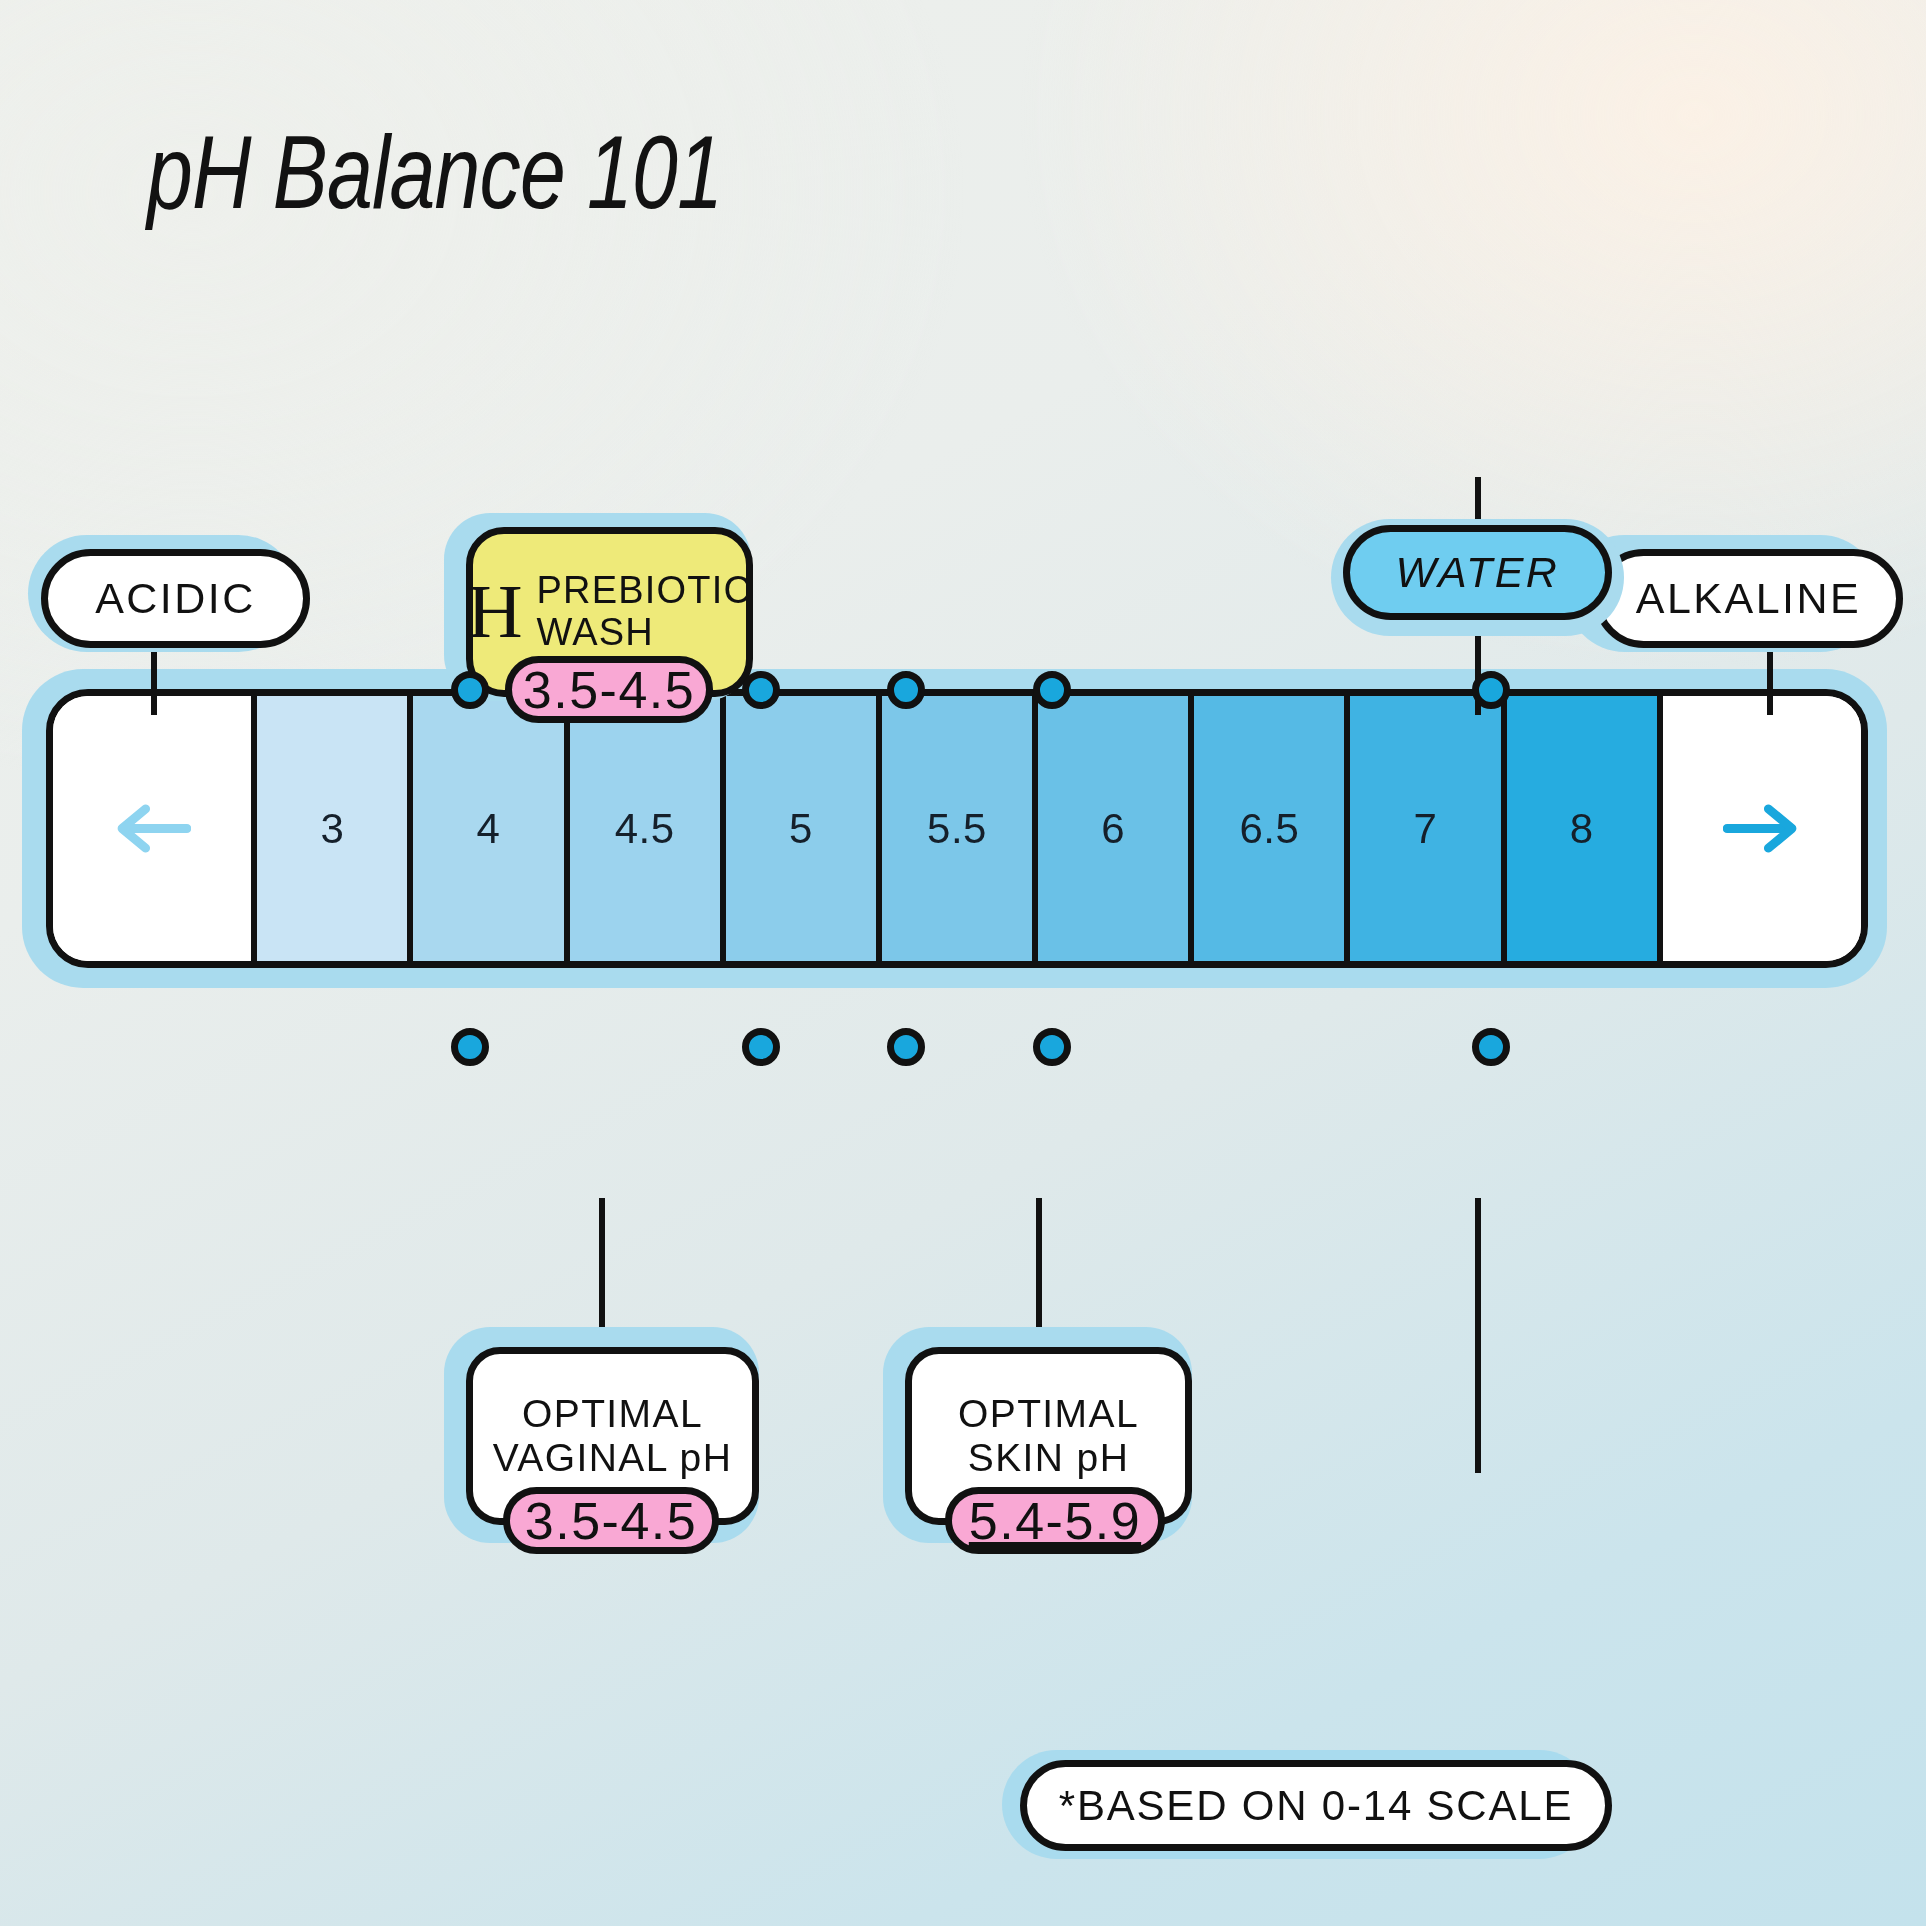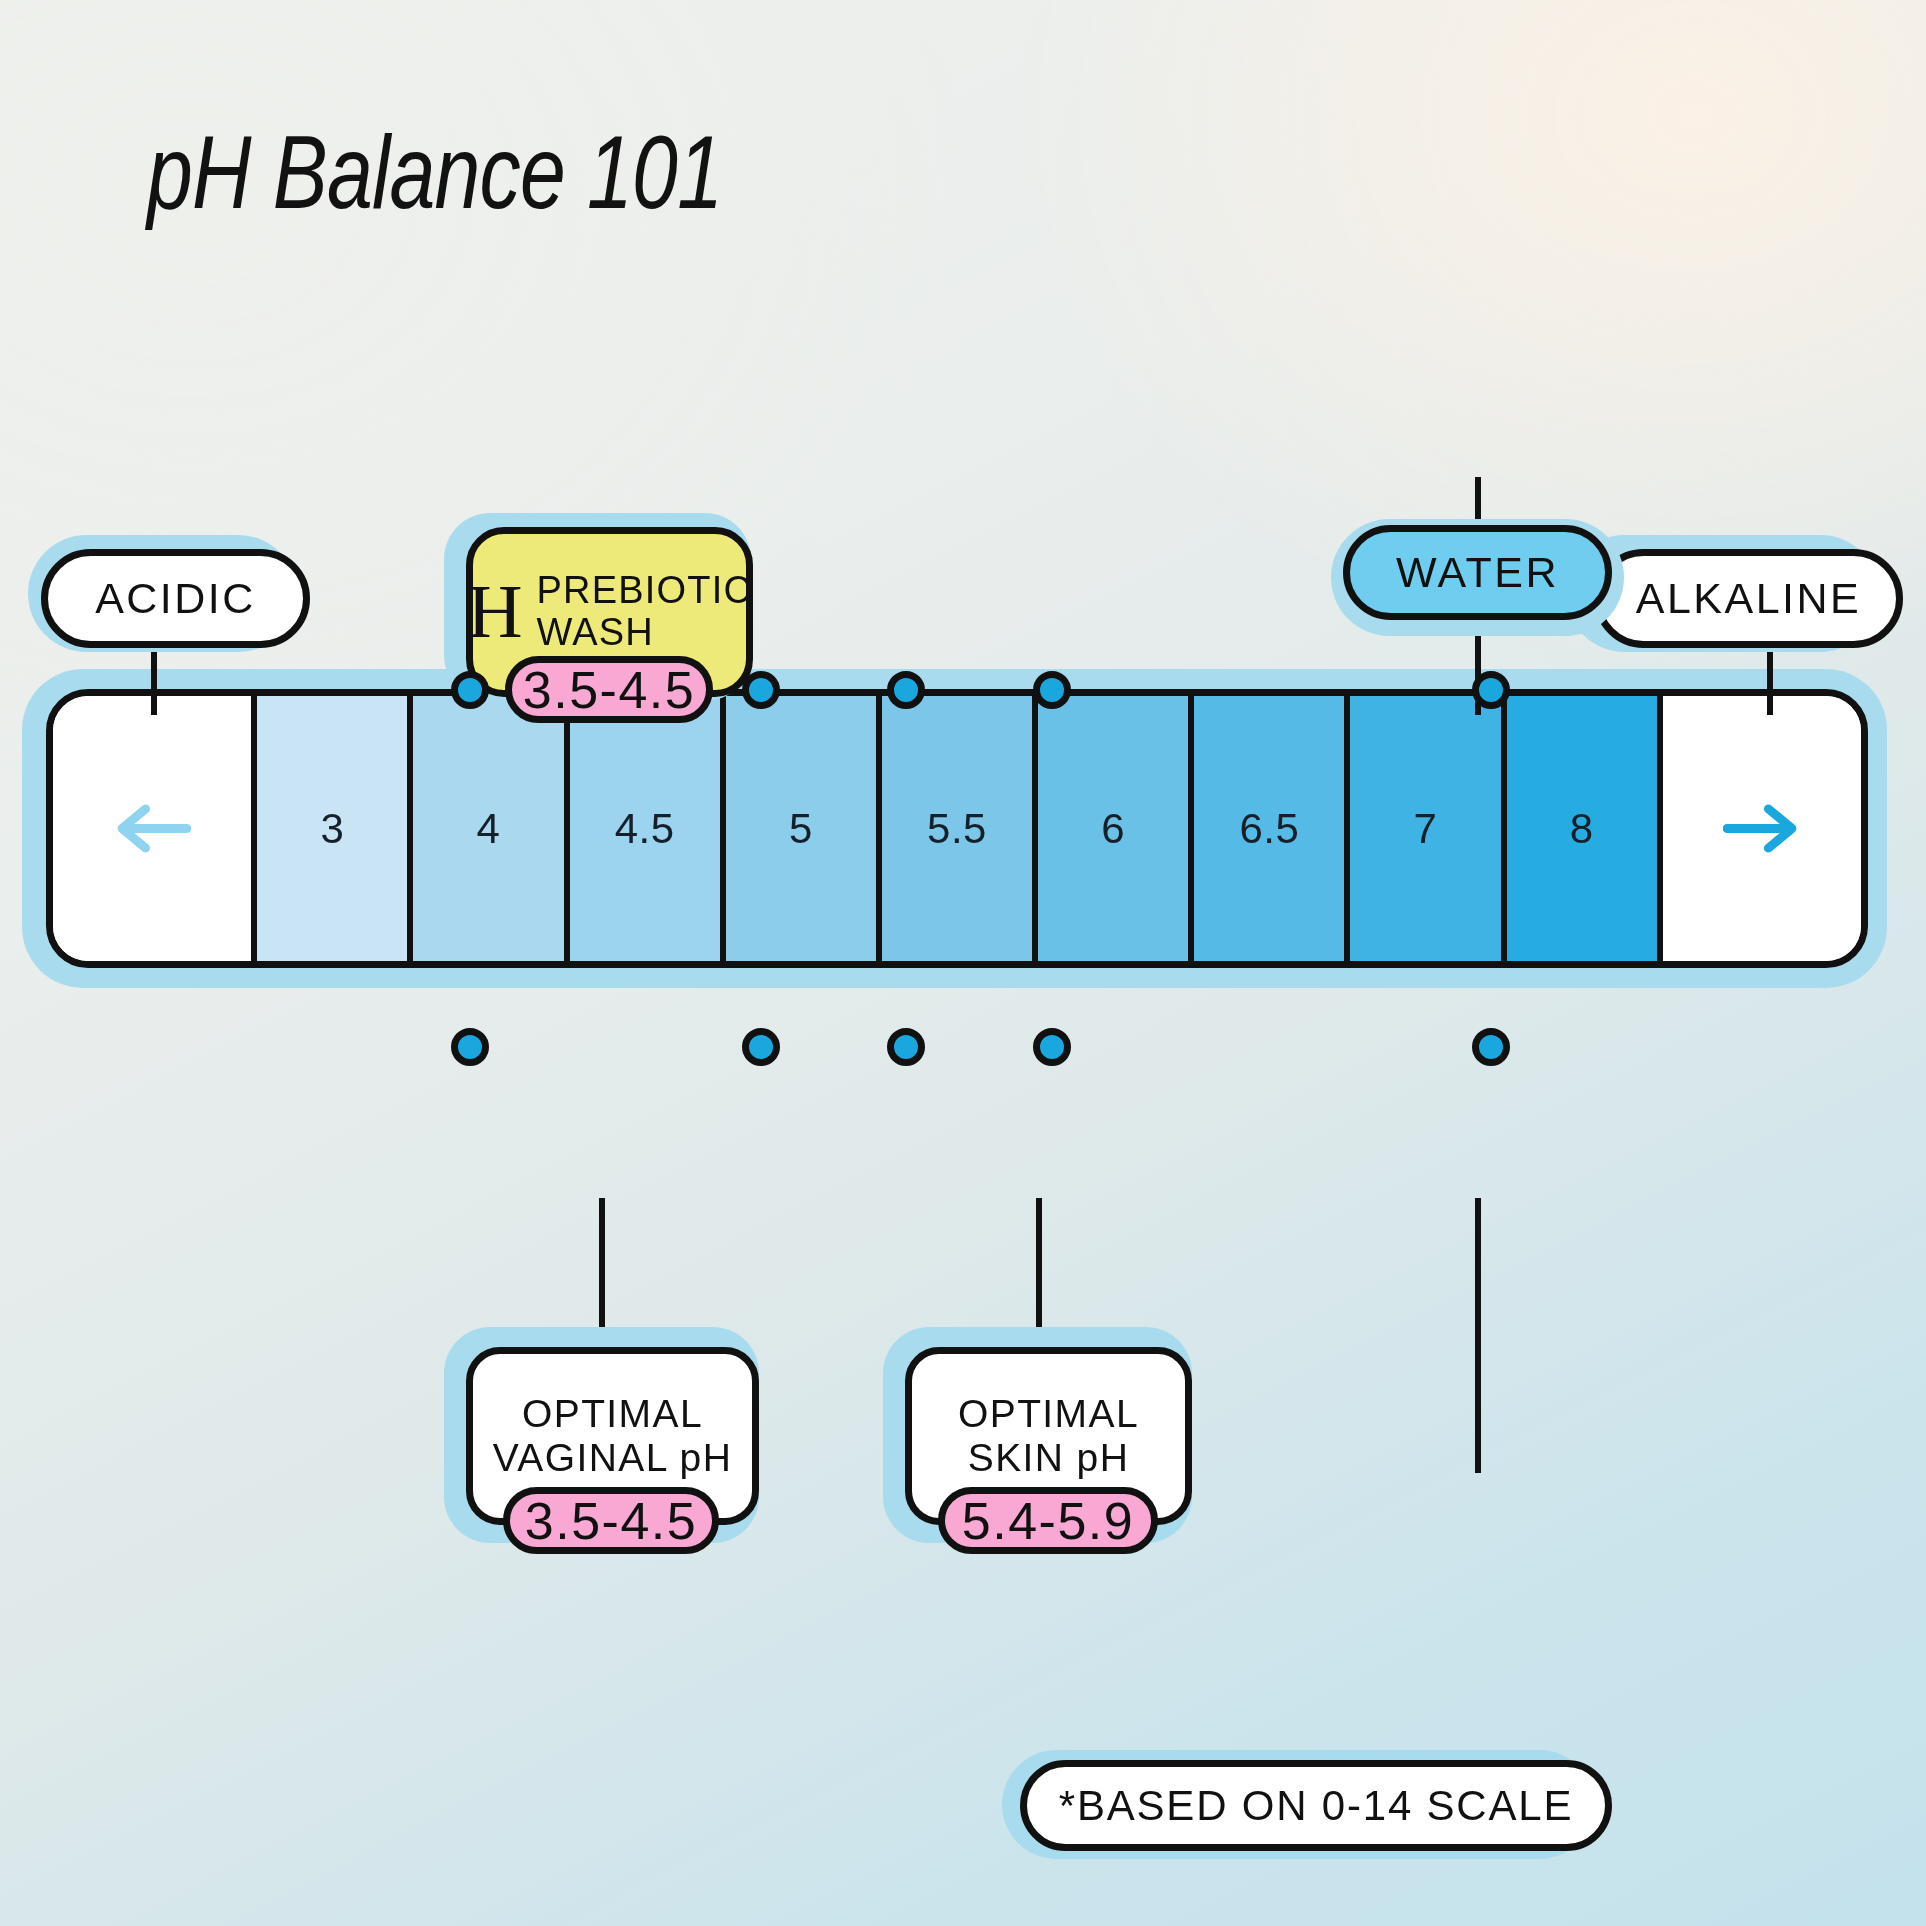"WATER" .pill.blue { font-style: none -> italic }
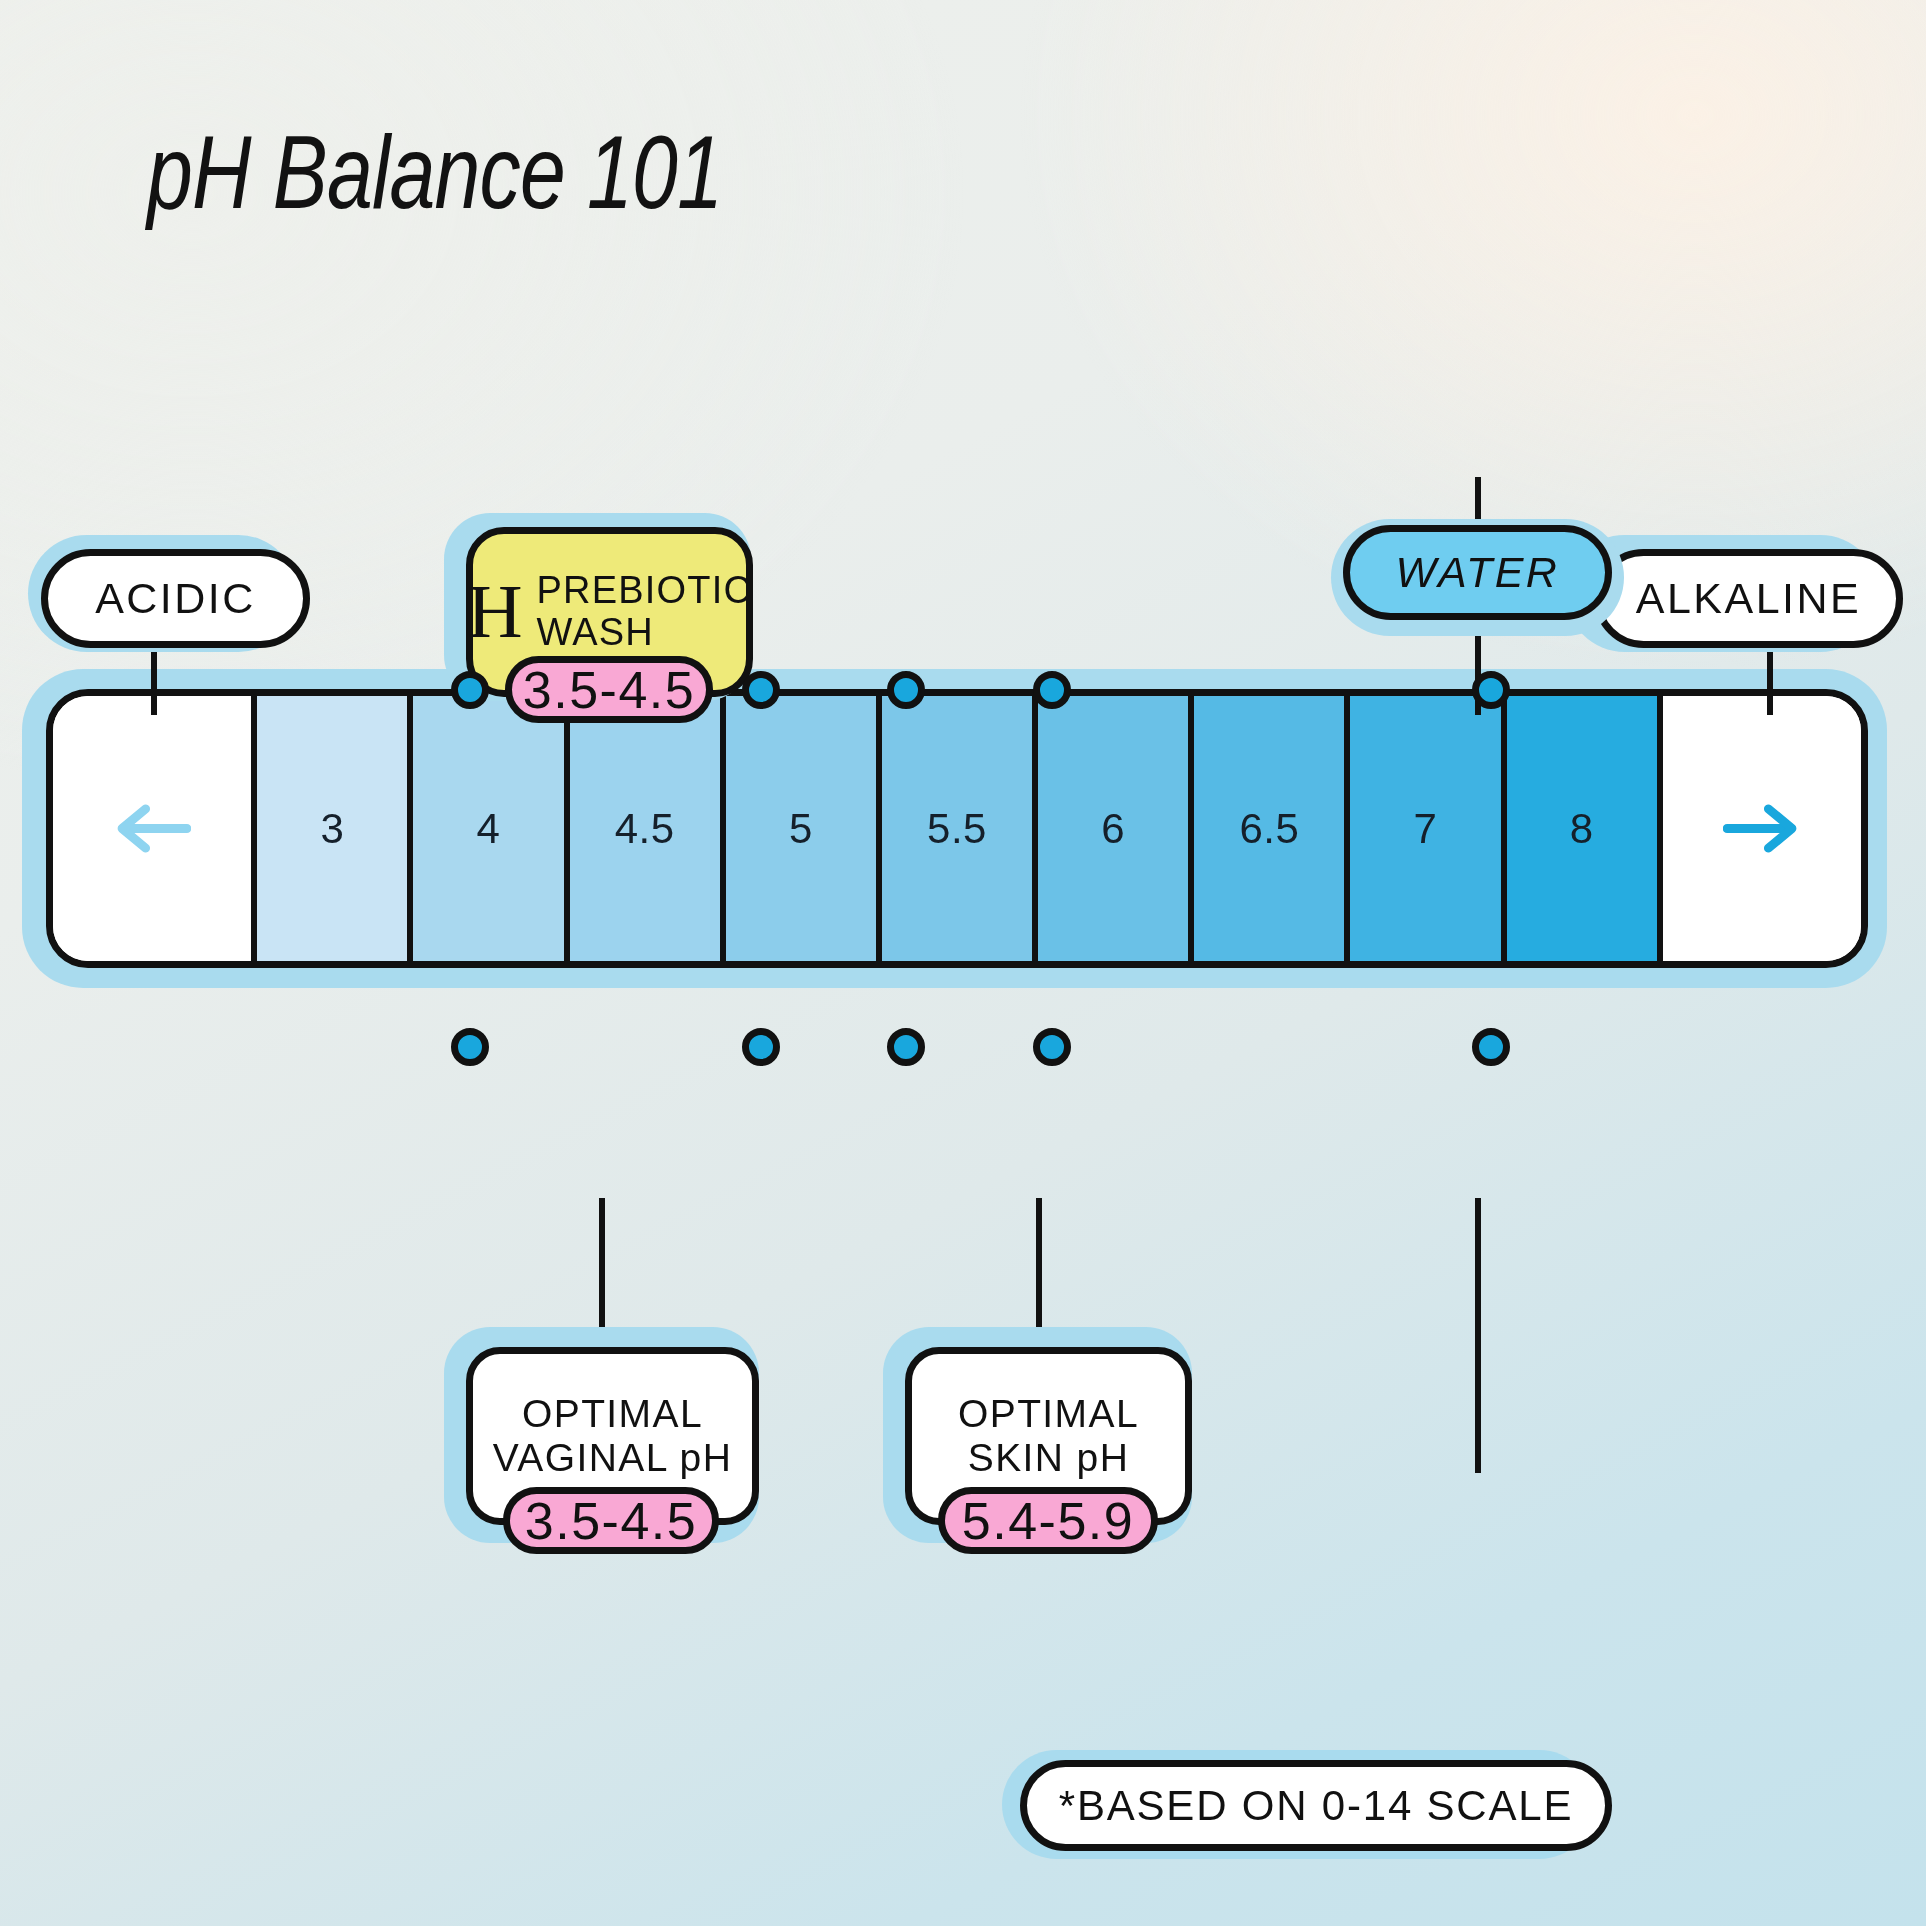"5.4-5.9" div.value-pill { left: 55px -> 62px; text-decoration: none -> underline }
